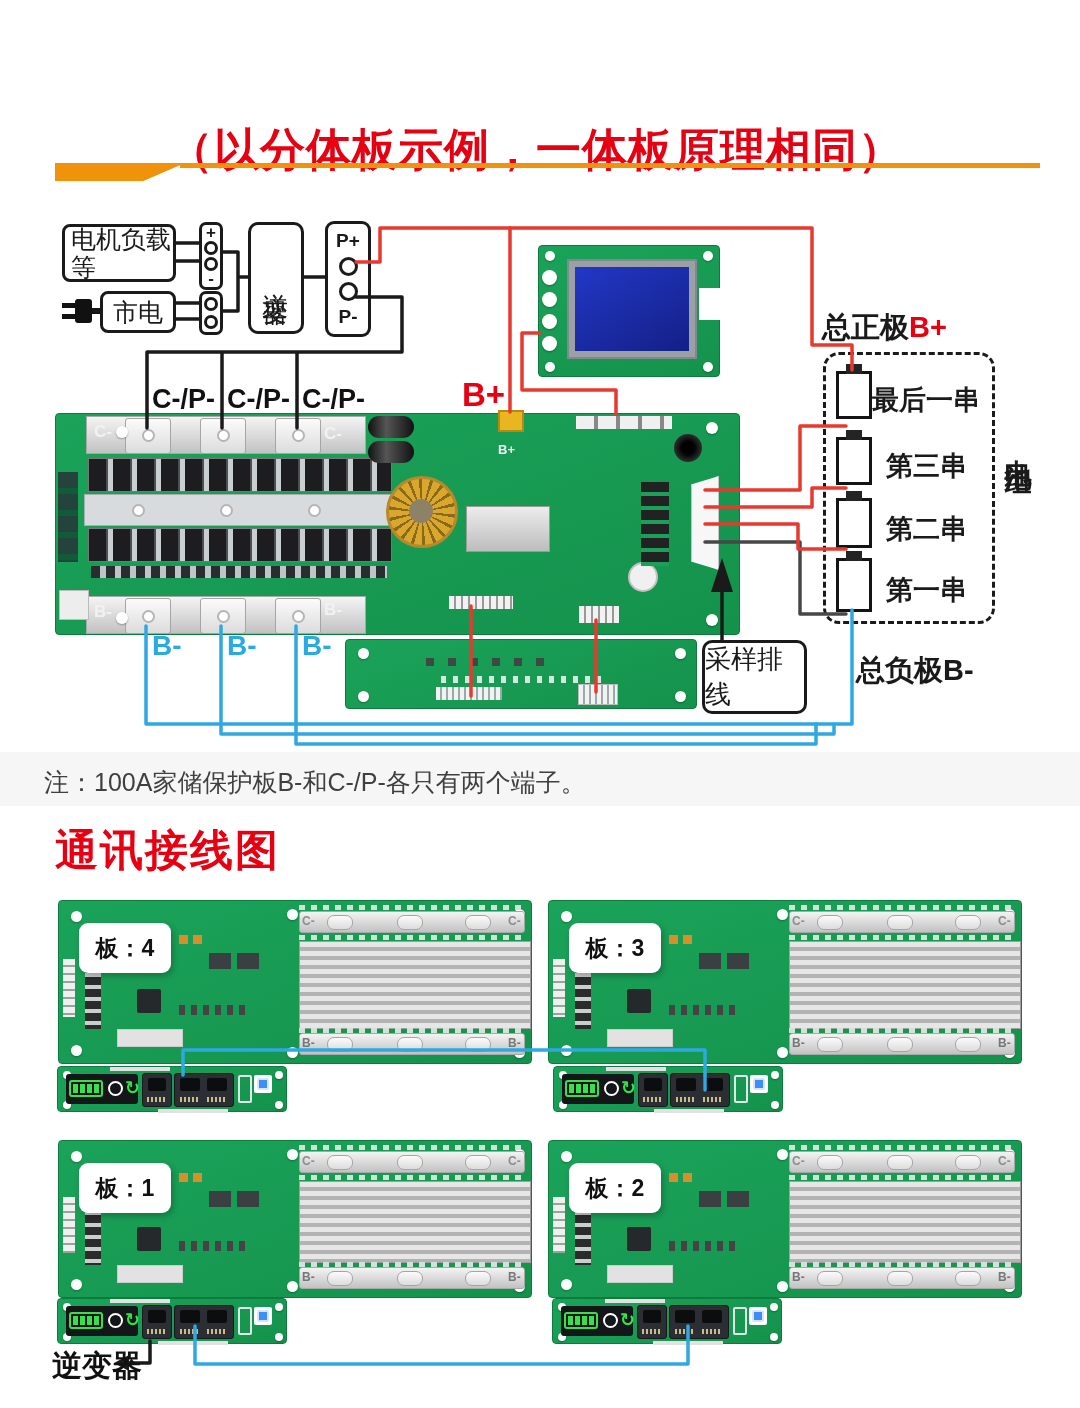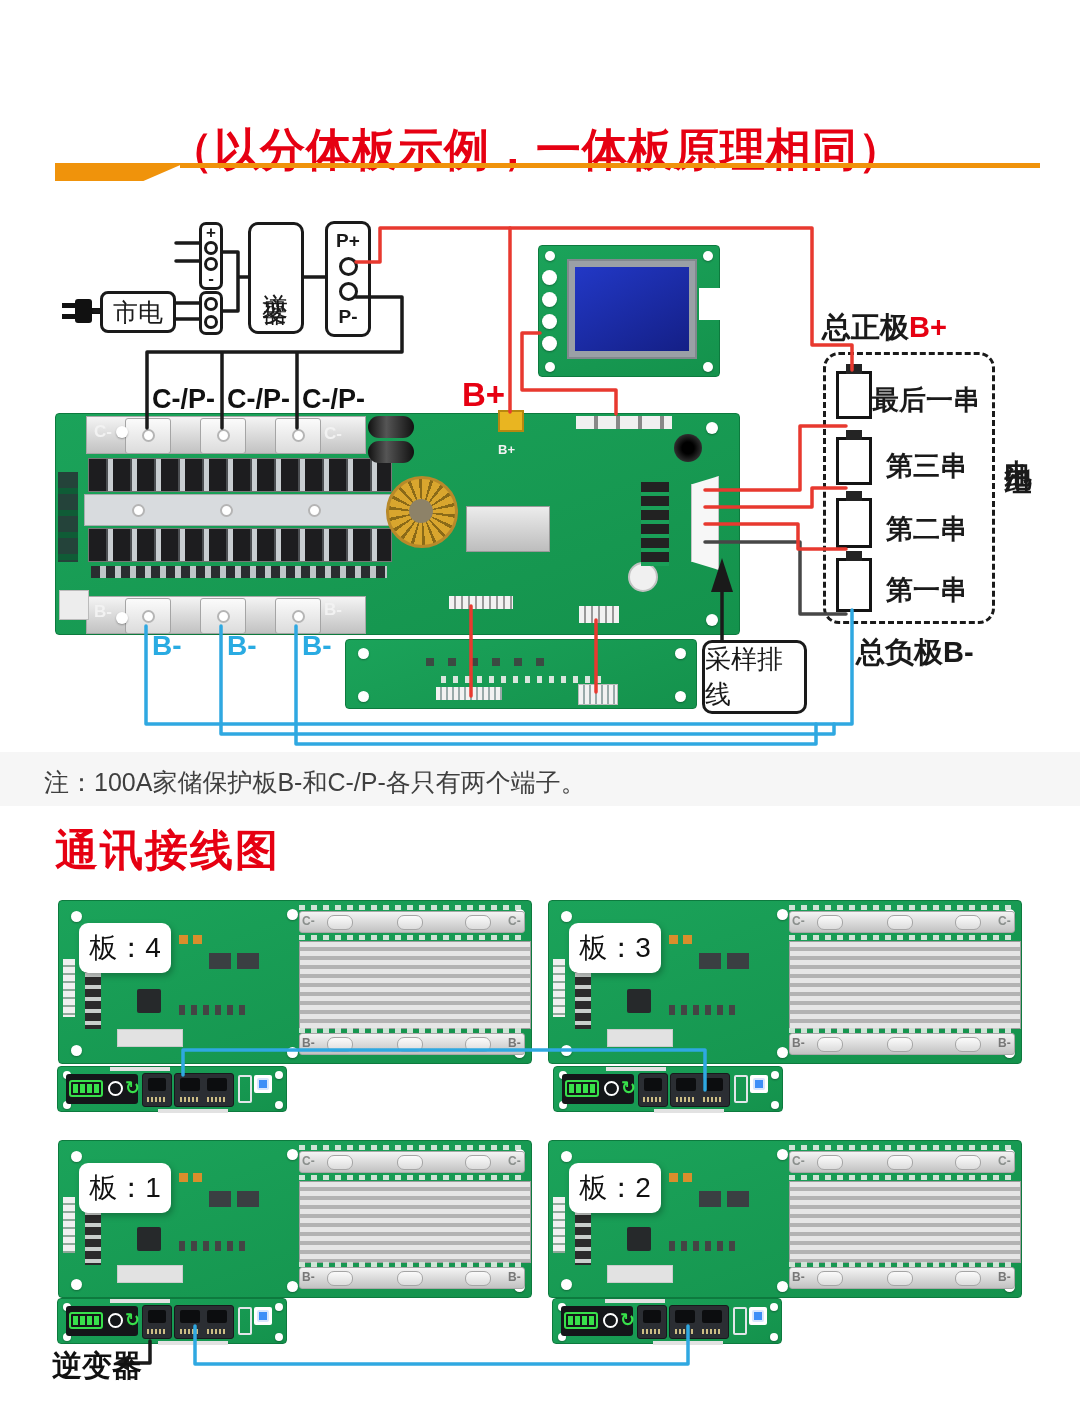"电机负载等" div.abs { html: none -> <div> <span>电机负载等</span> </div> }
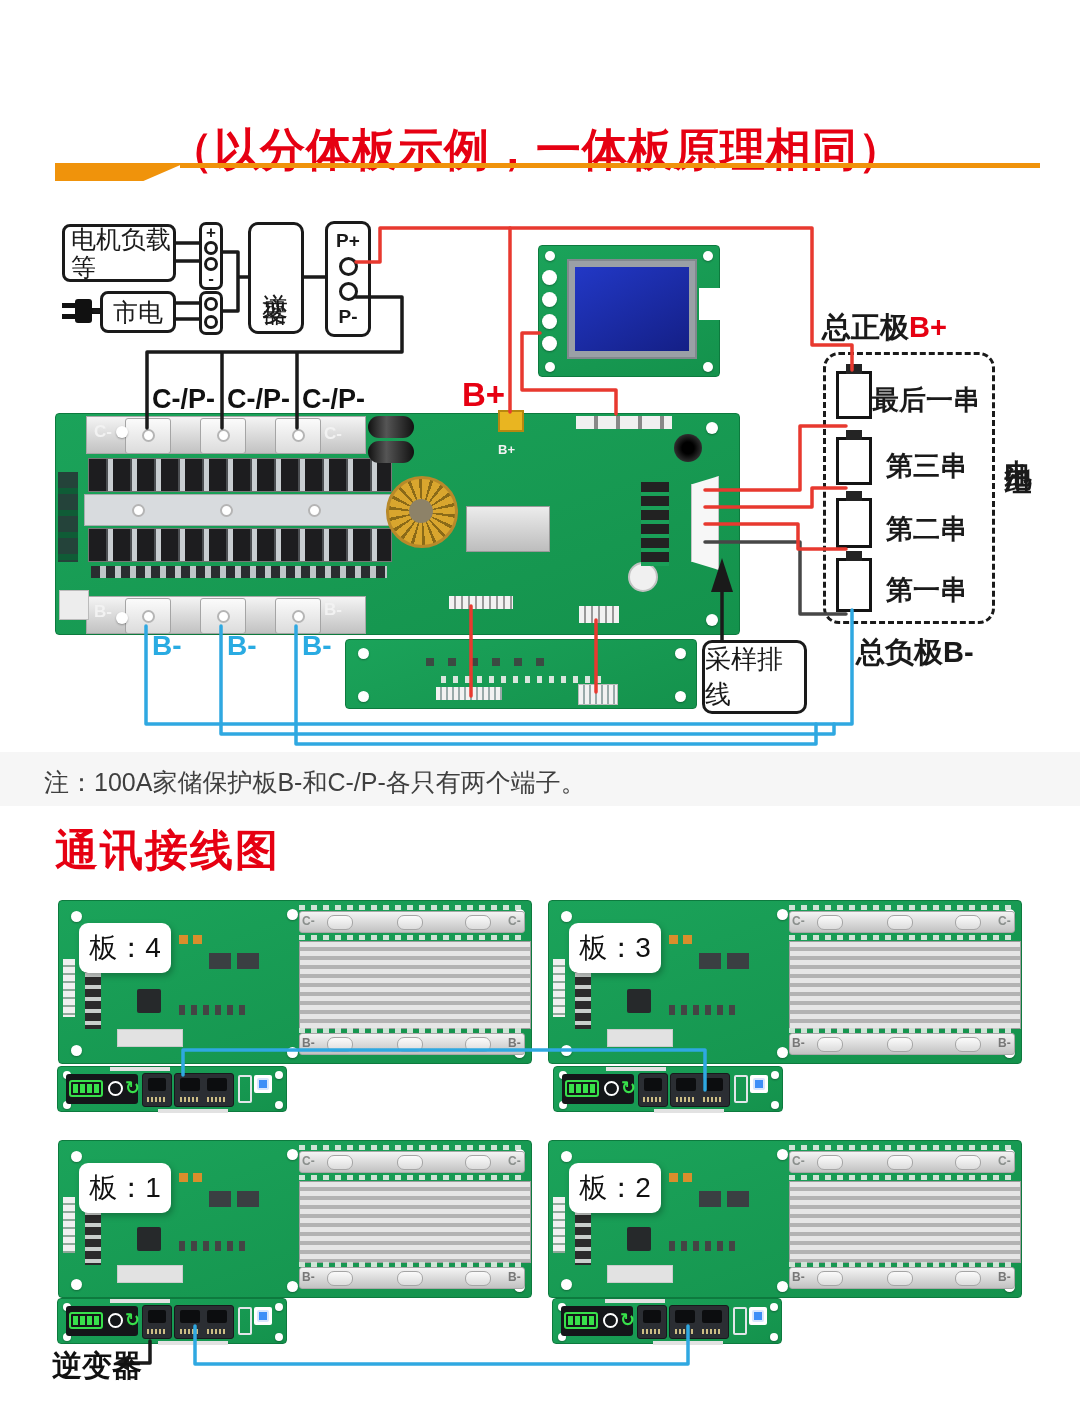"总负极B-" div.abs { top: 633px -> 651px }
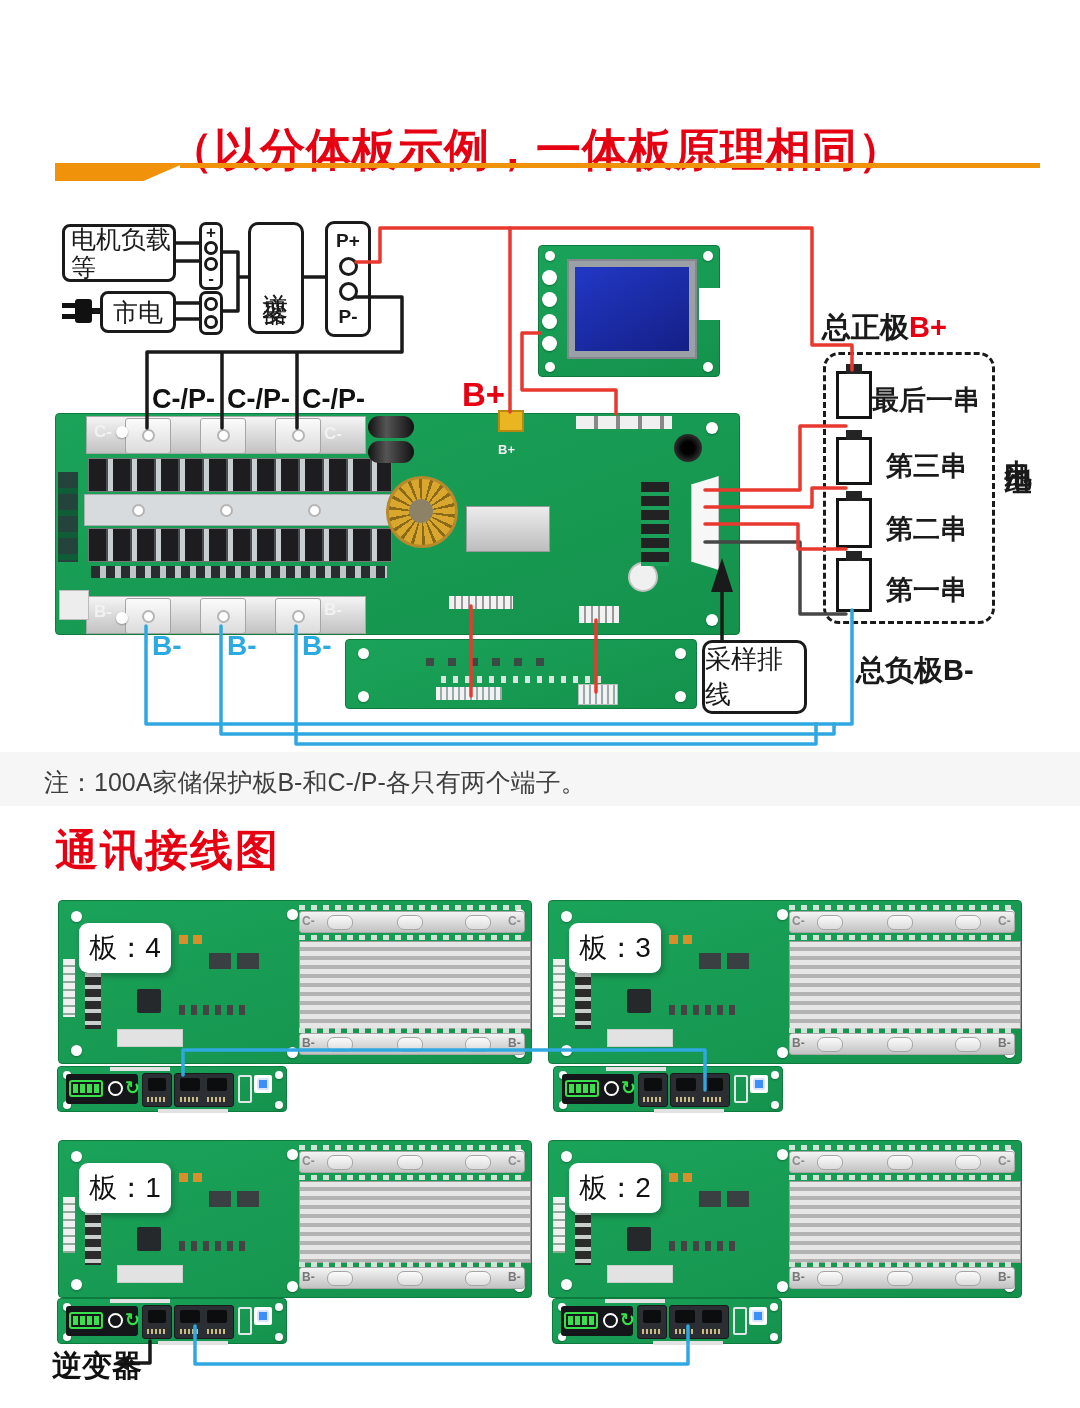"板：4" .badge { font-size: 28px -> 23px; font-weight: normal -> bold }
